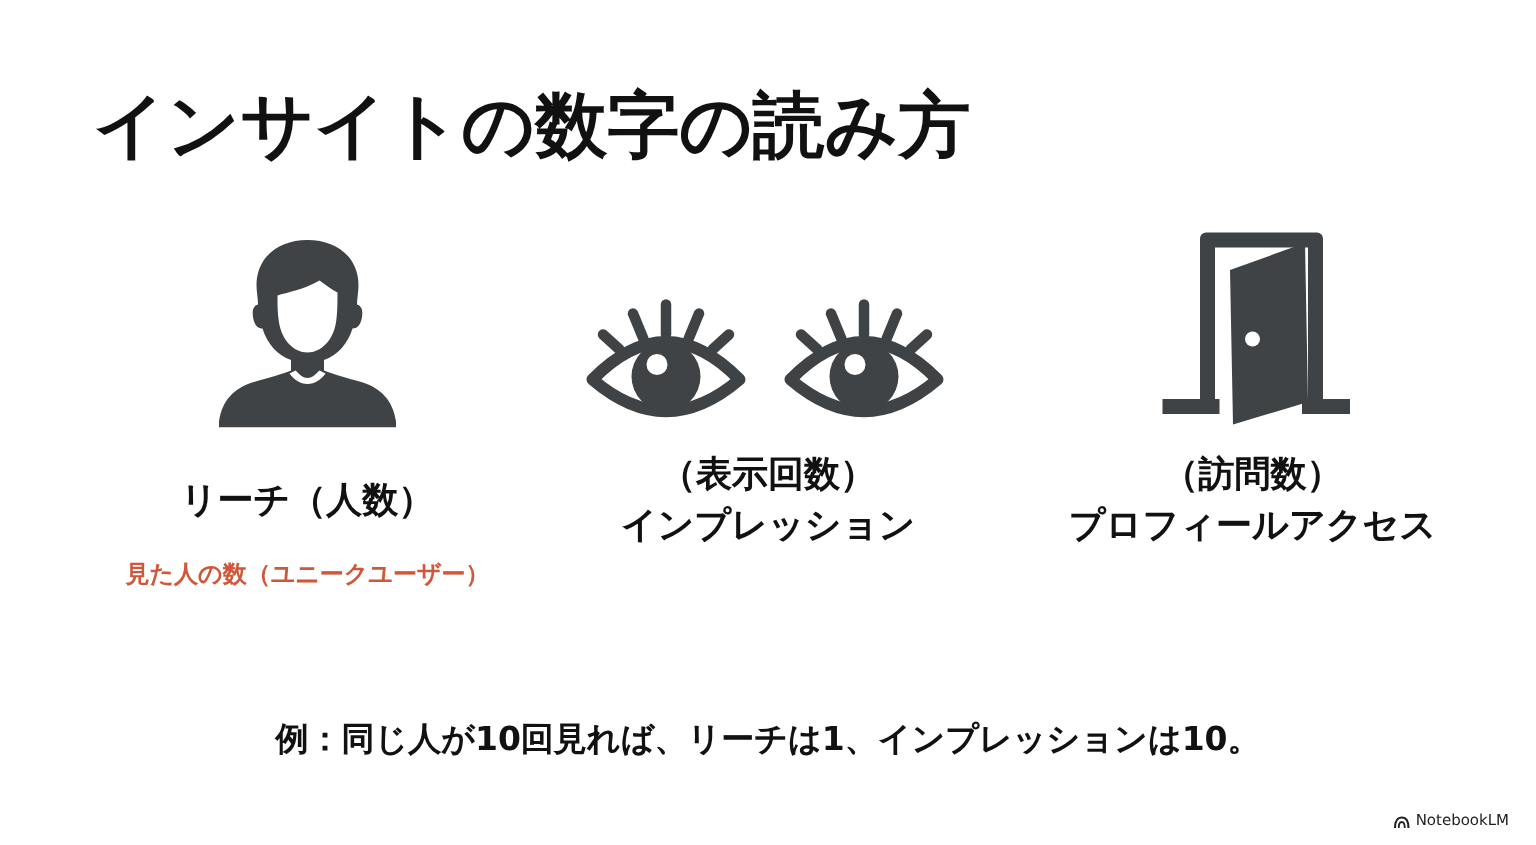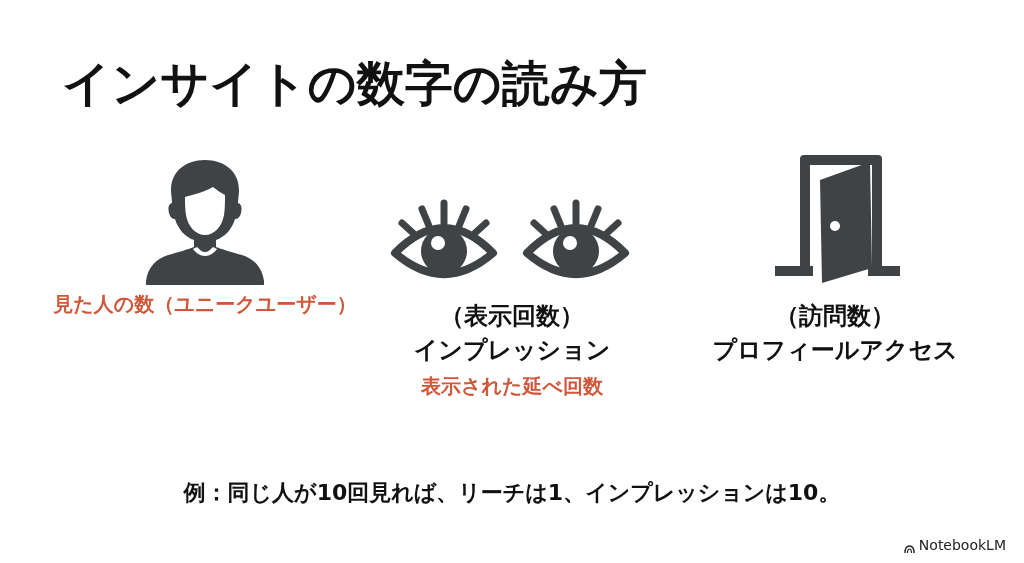"リーチ（人数）" div.label { html: none -> <div> <span>リーチ（人数）</span> </div> }
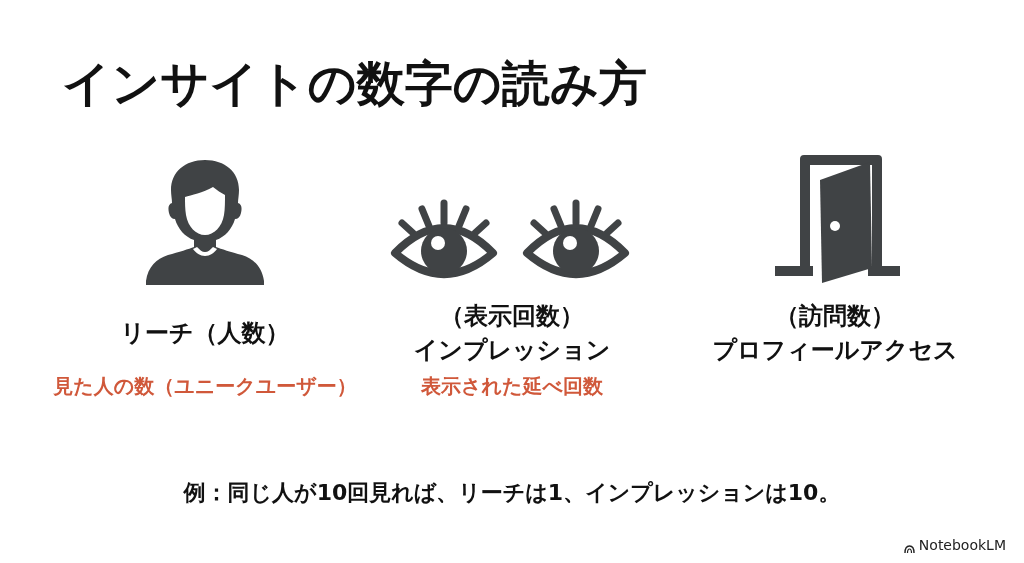"見た人の数（ユニークユーザー）" .col .sub { font-size: 20px -> 16px }
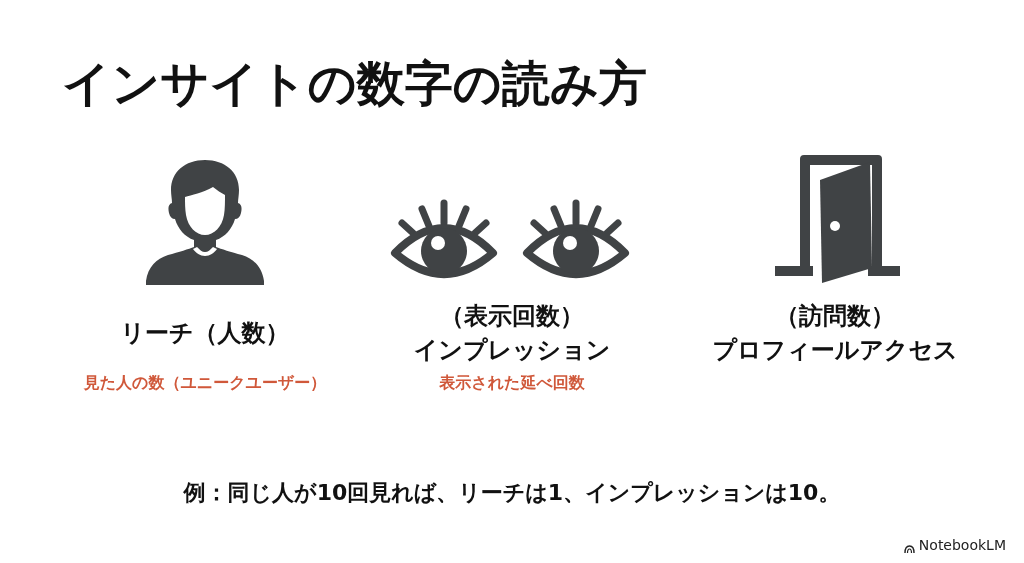"表示された延べ回数" div.sub { html: <div>表示された延べ回数</div> -> none }
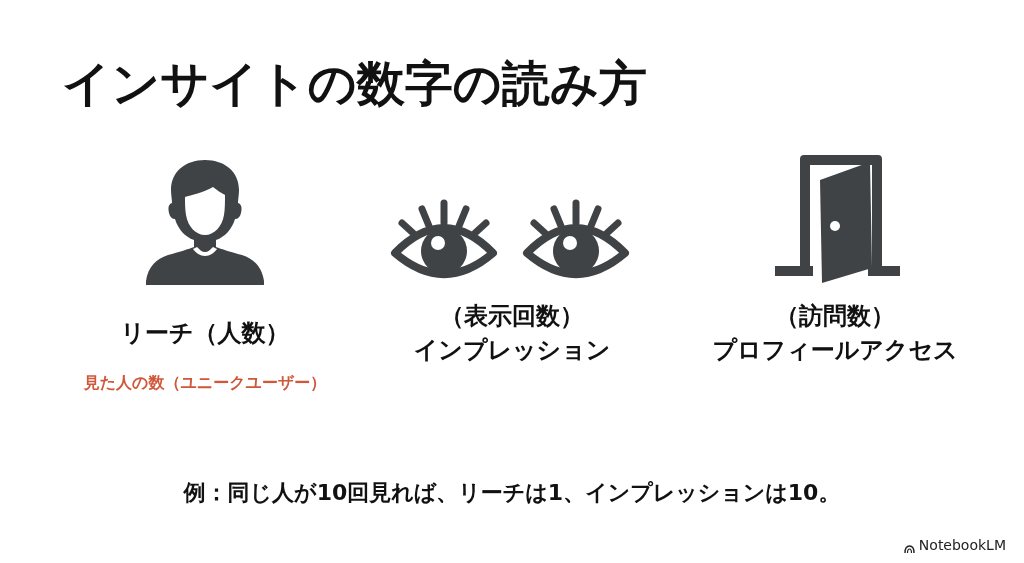"NotebookLM" .brand { align-items: flex-end -> center; font-size: 14px -> 10px }
